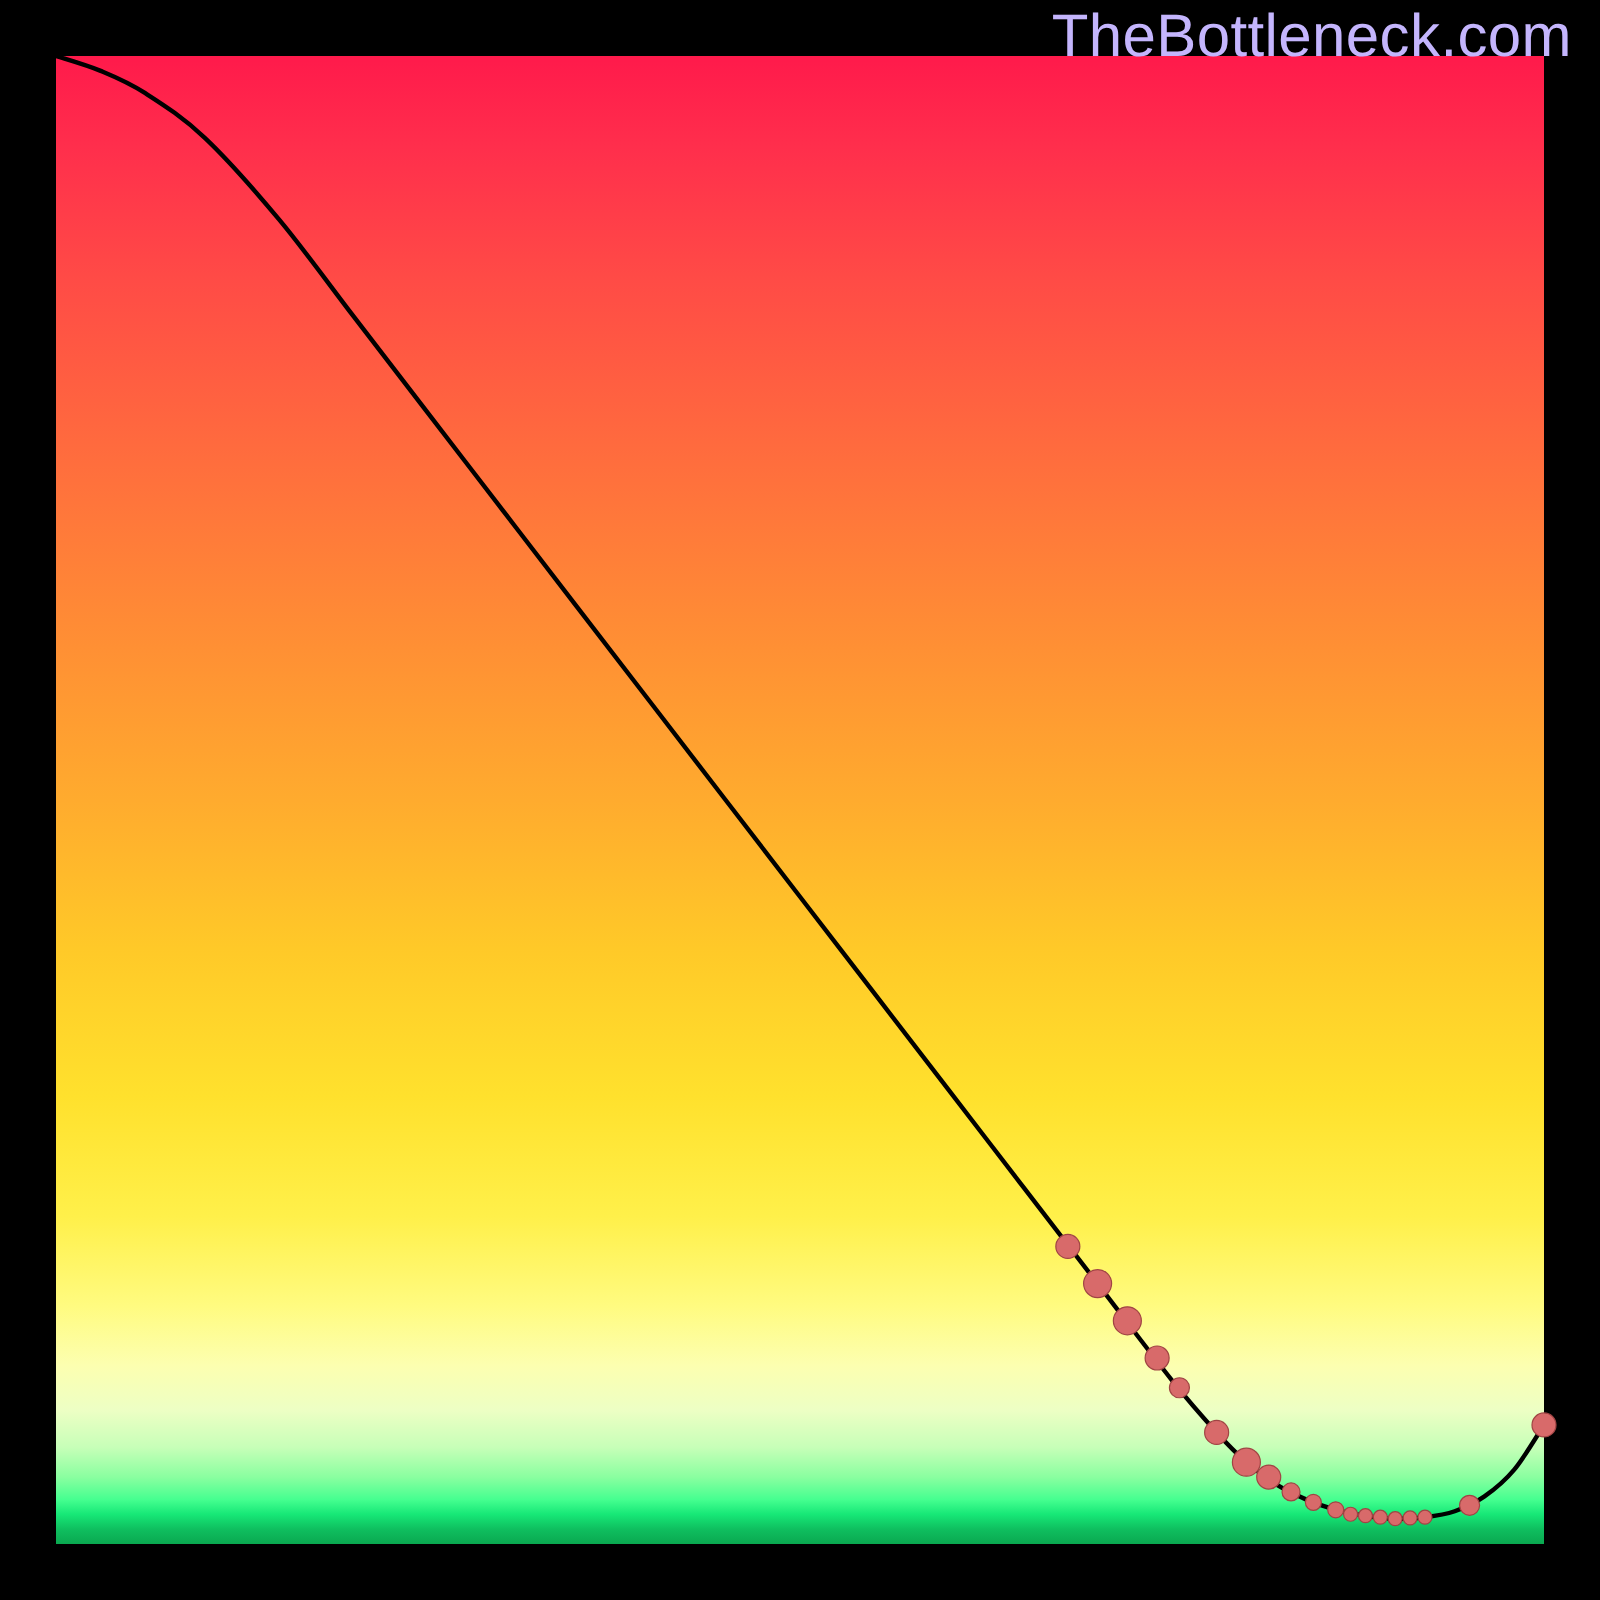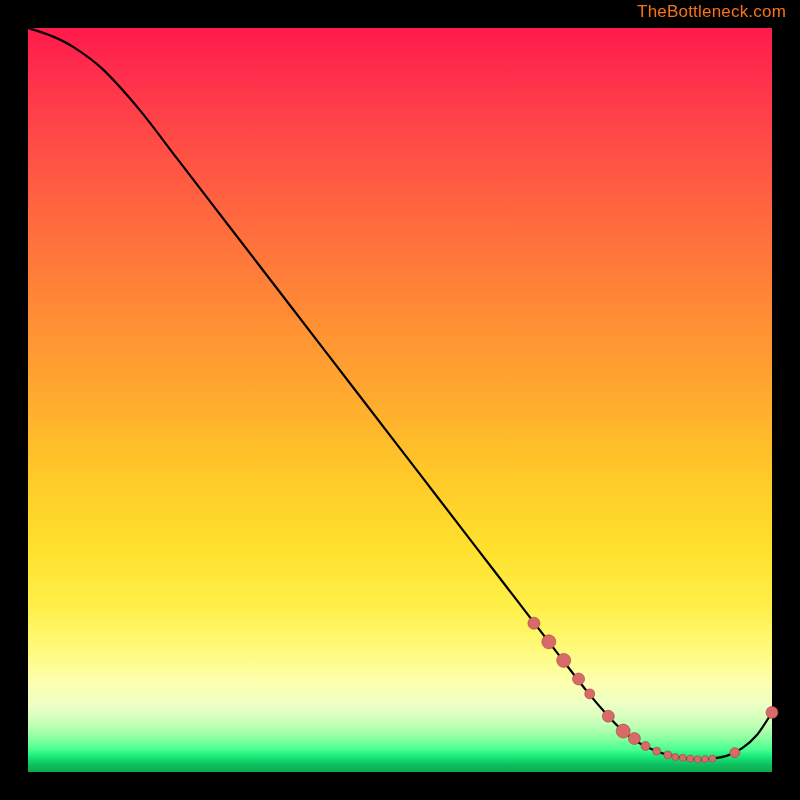"TheBottleneck.com" .watermark { color: #f97316 -> #c4b5fd; font-size: 17px -> 30px }
